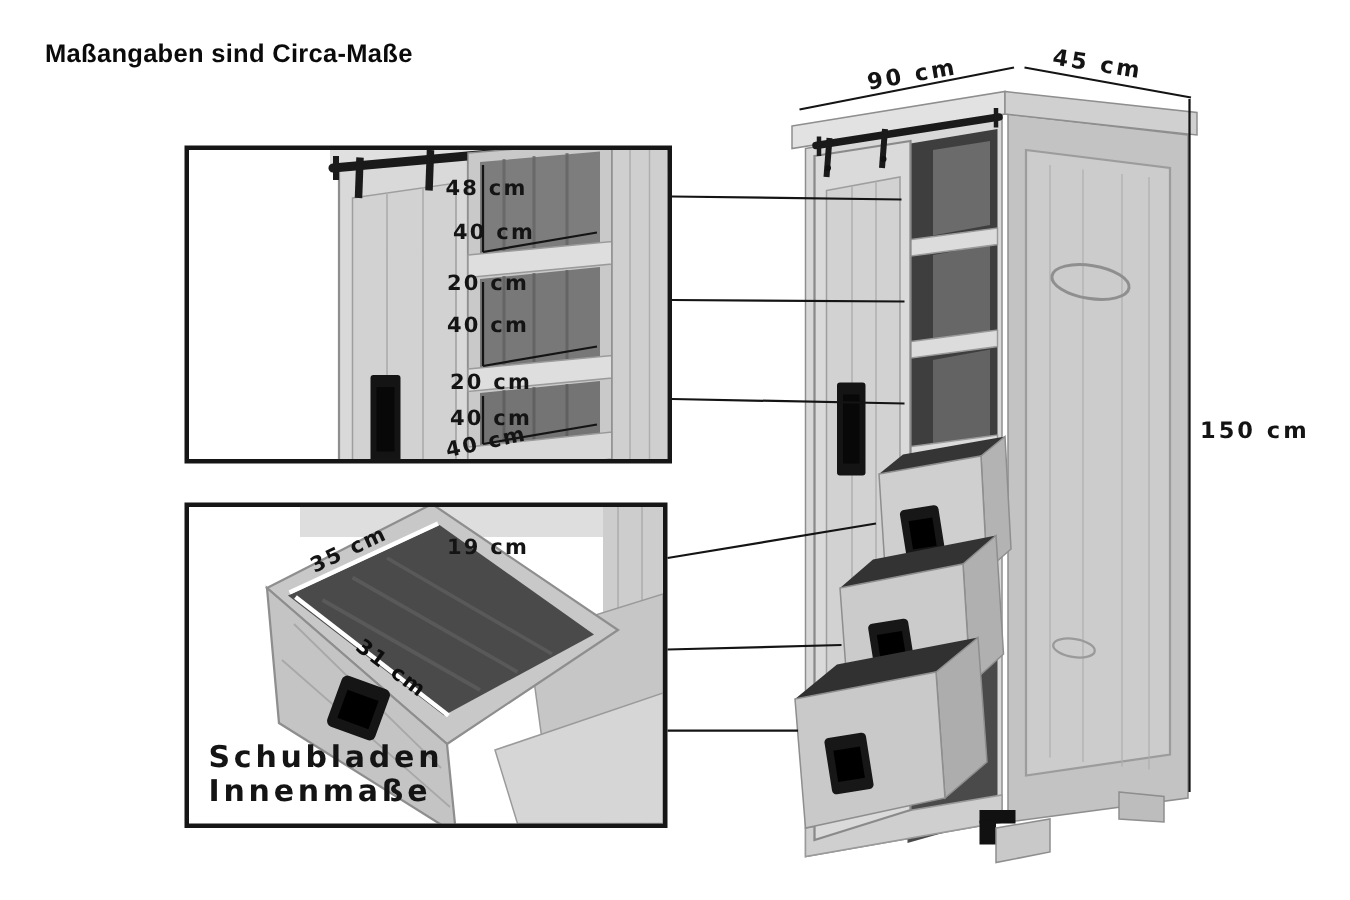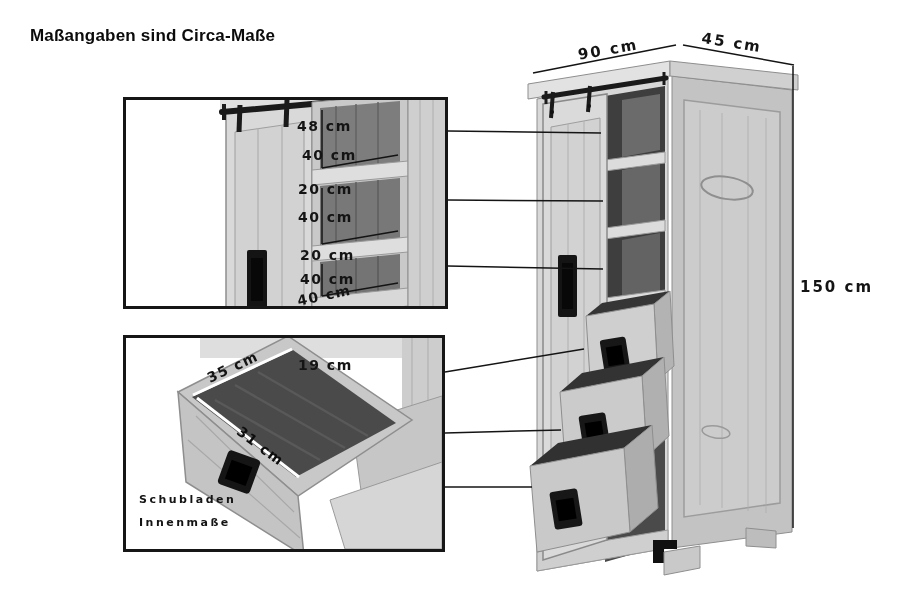"Schubladen" .caption { font-size: 11px -> 20px }
